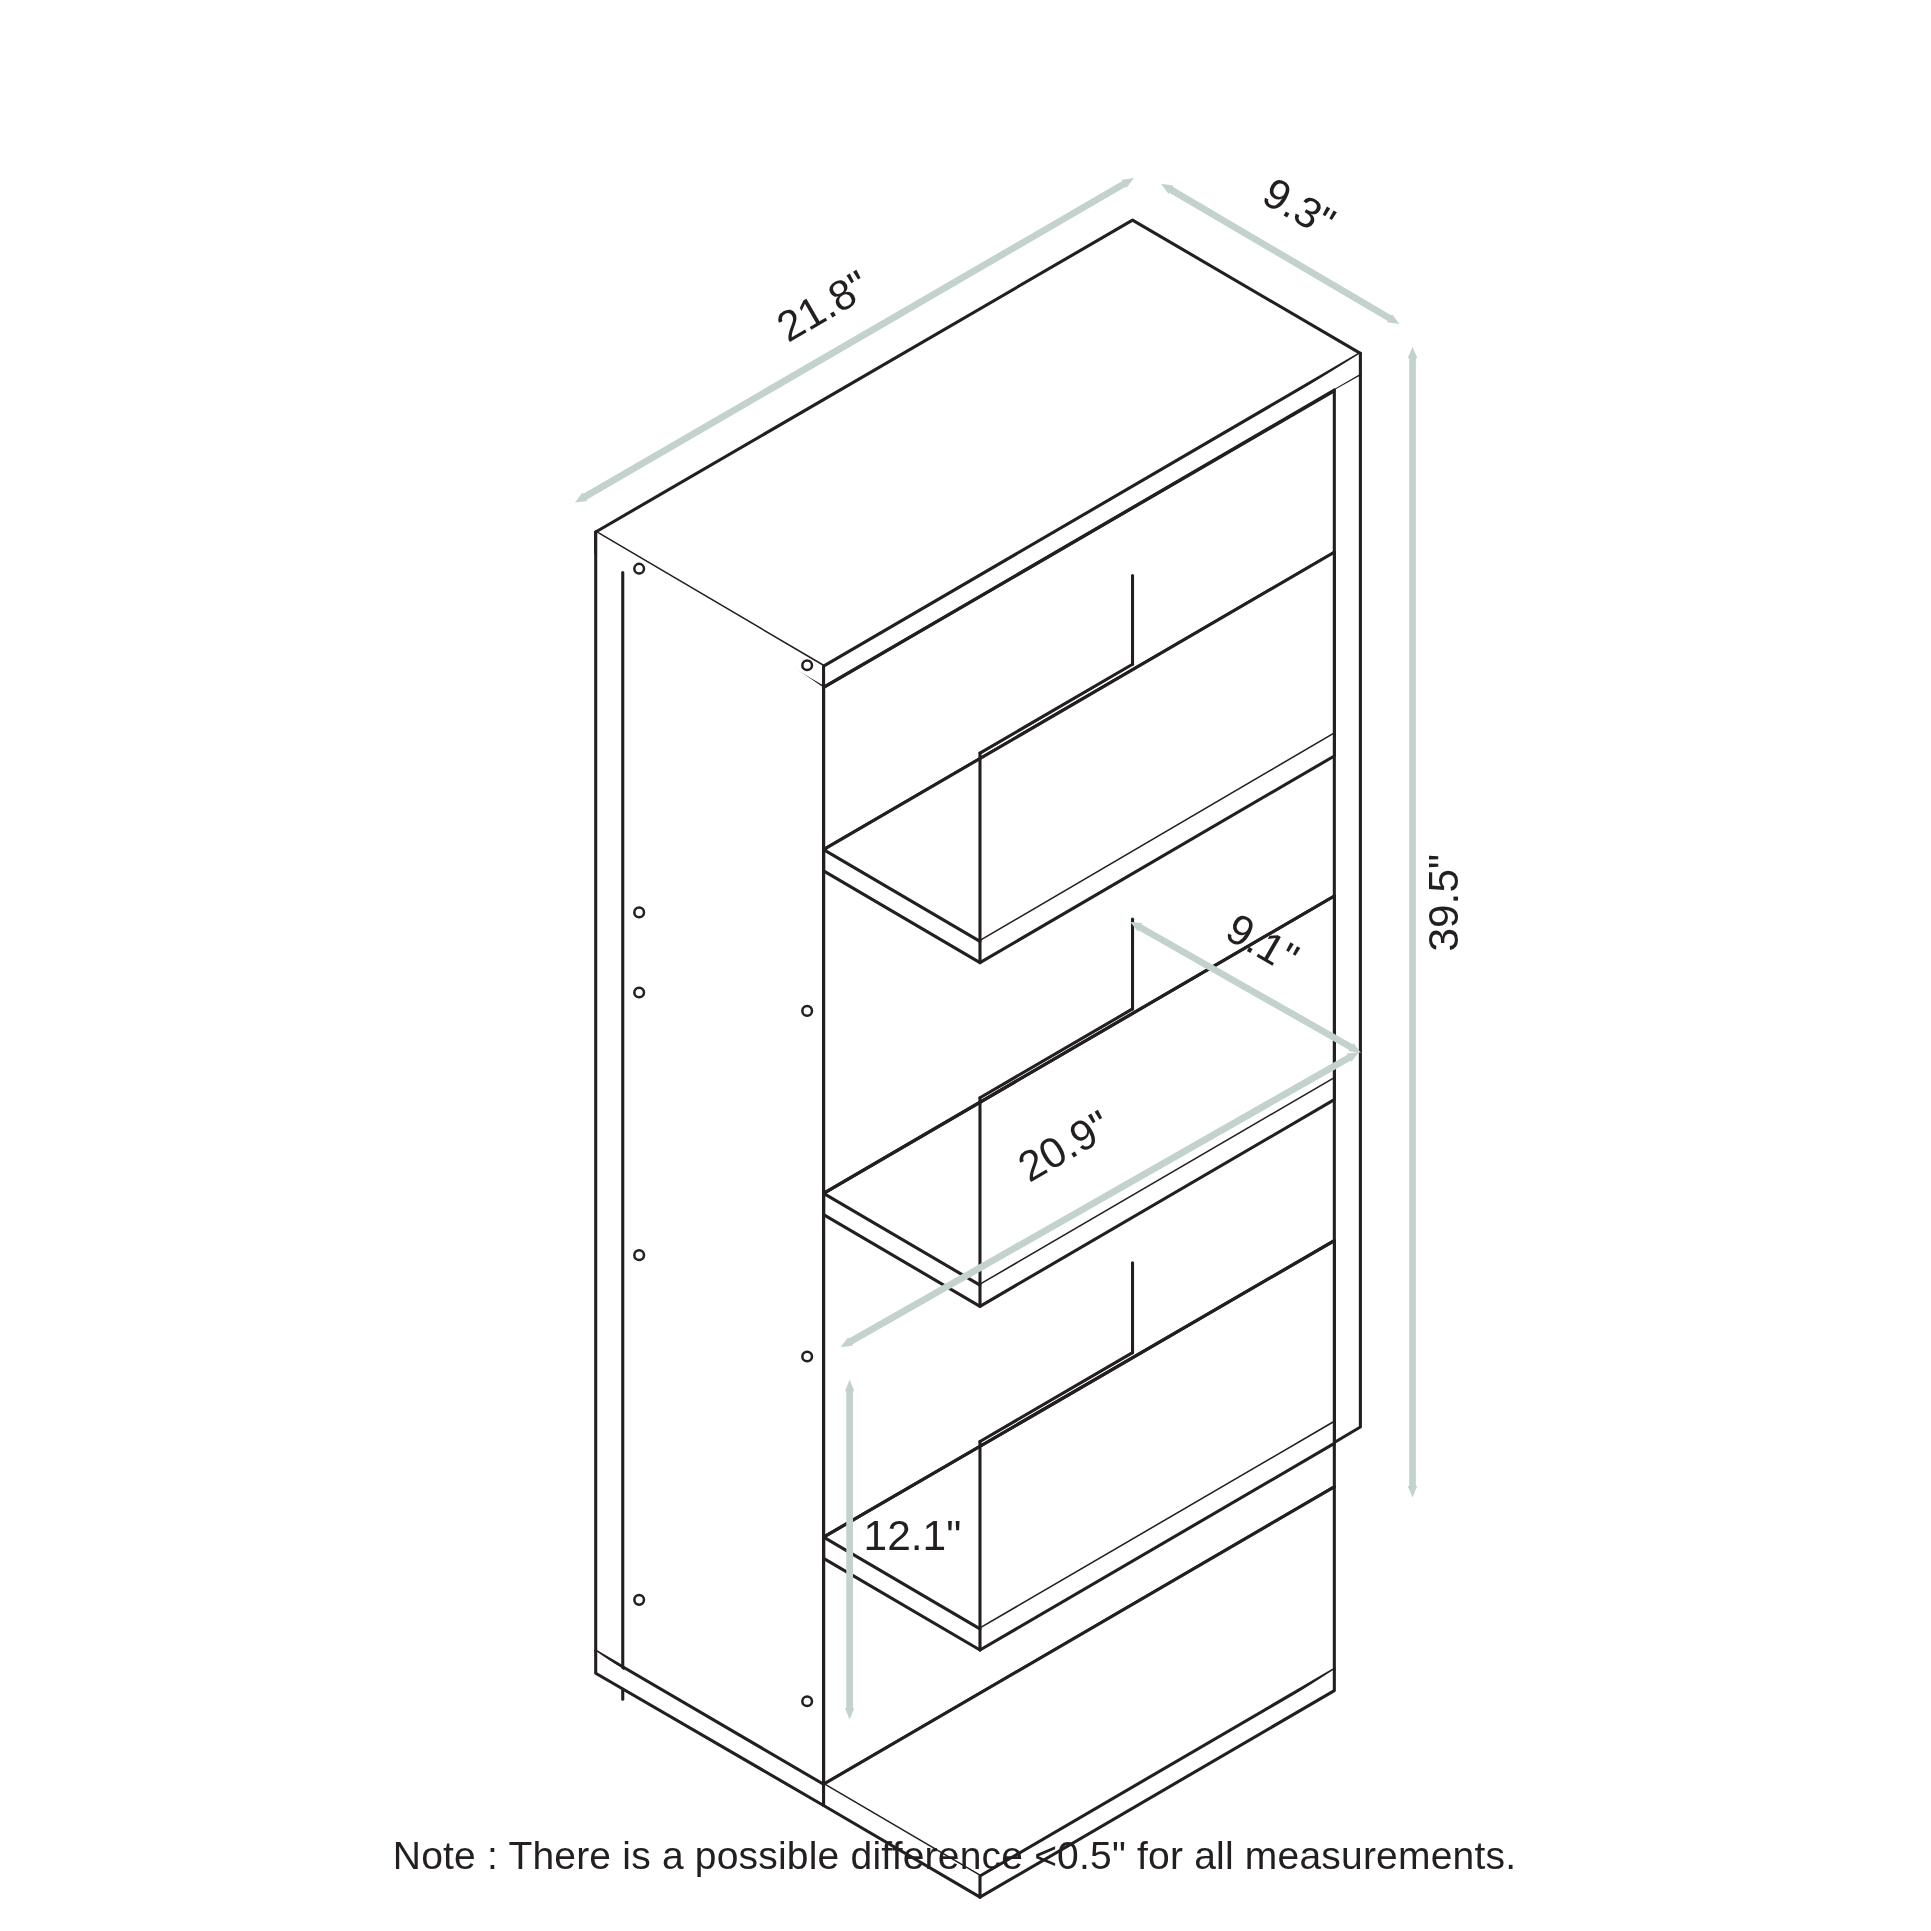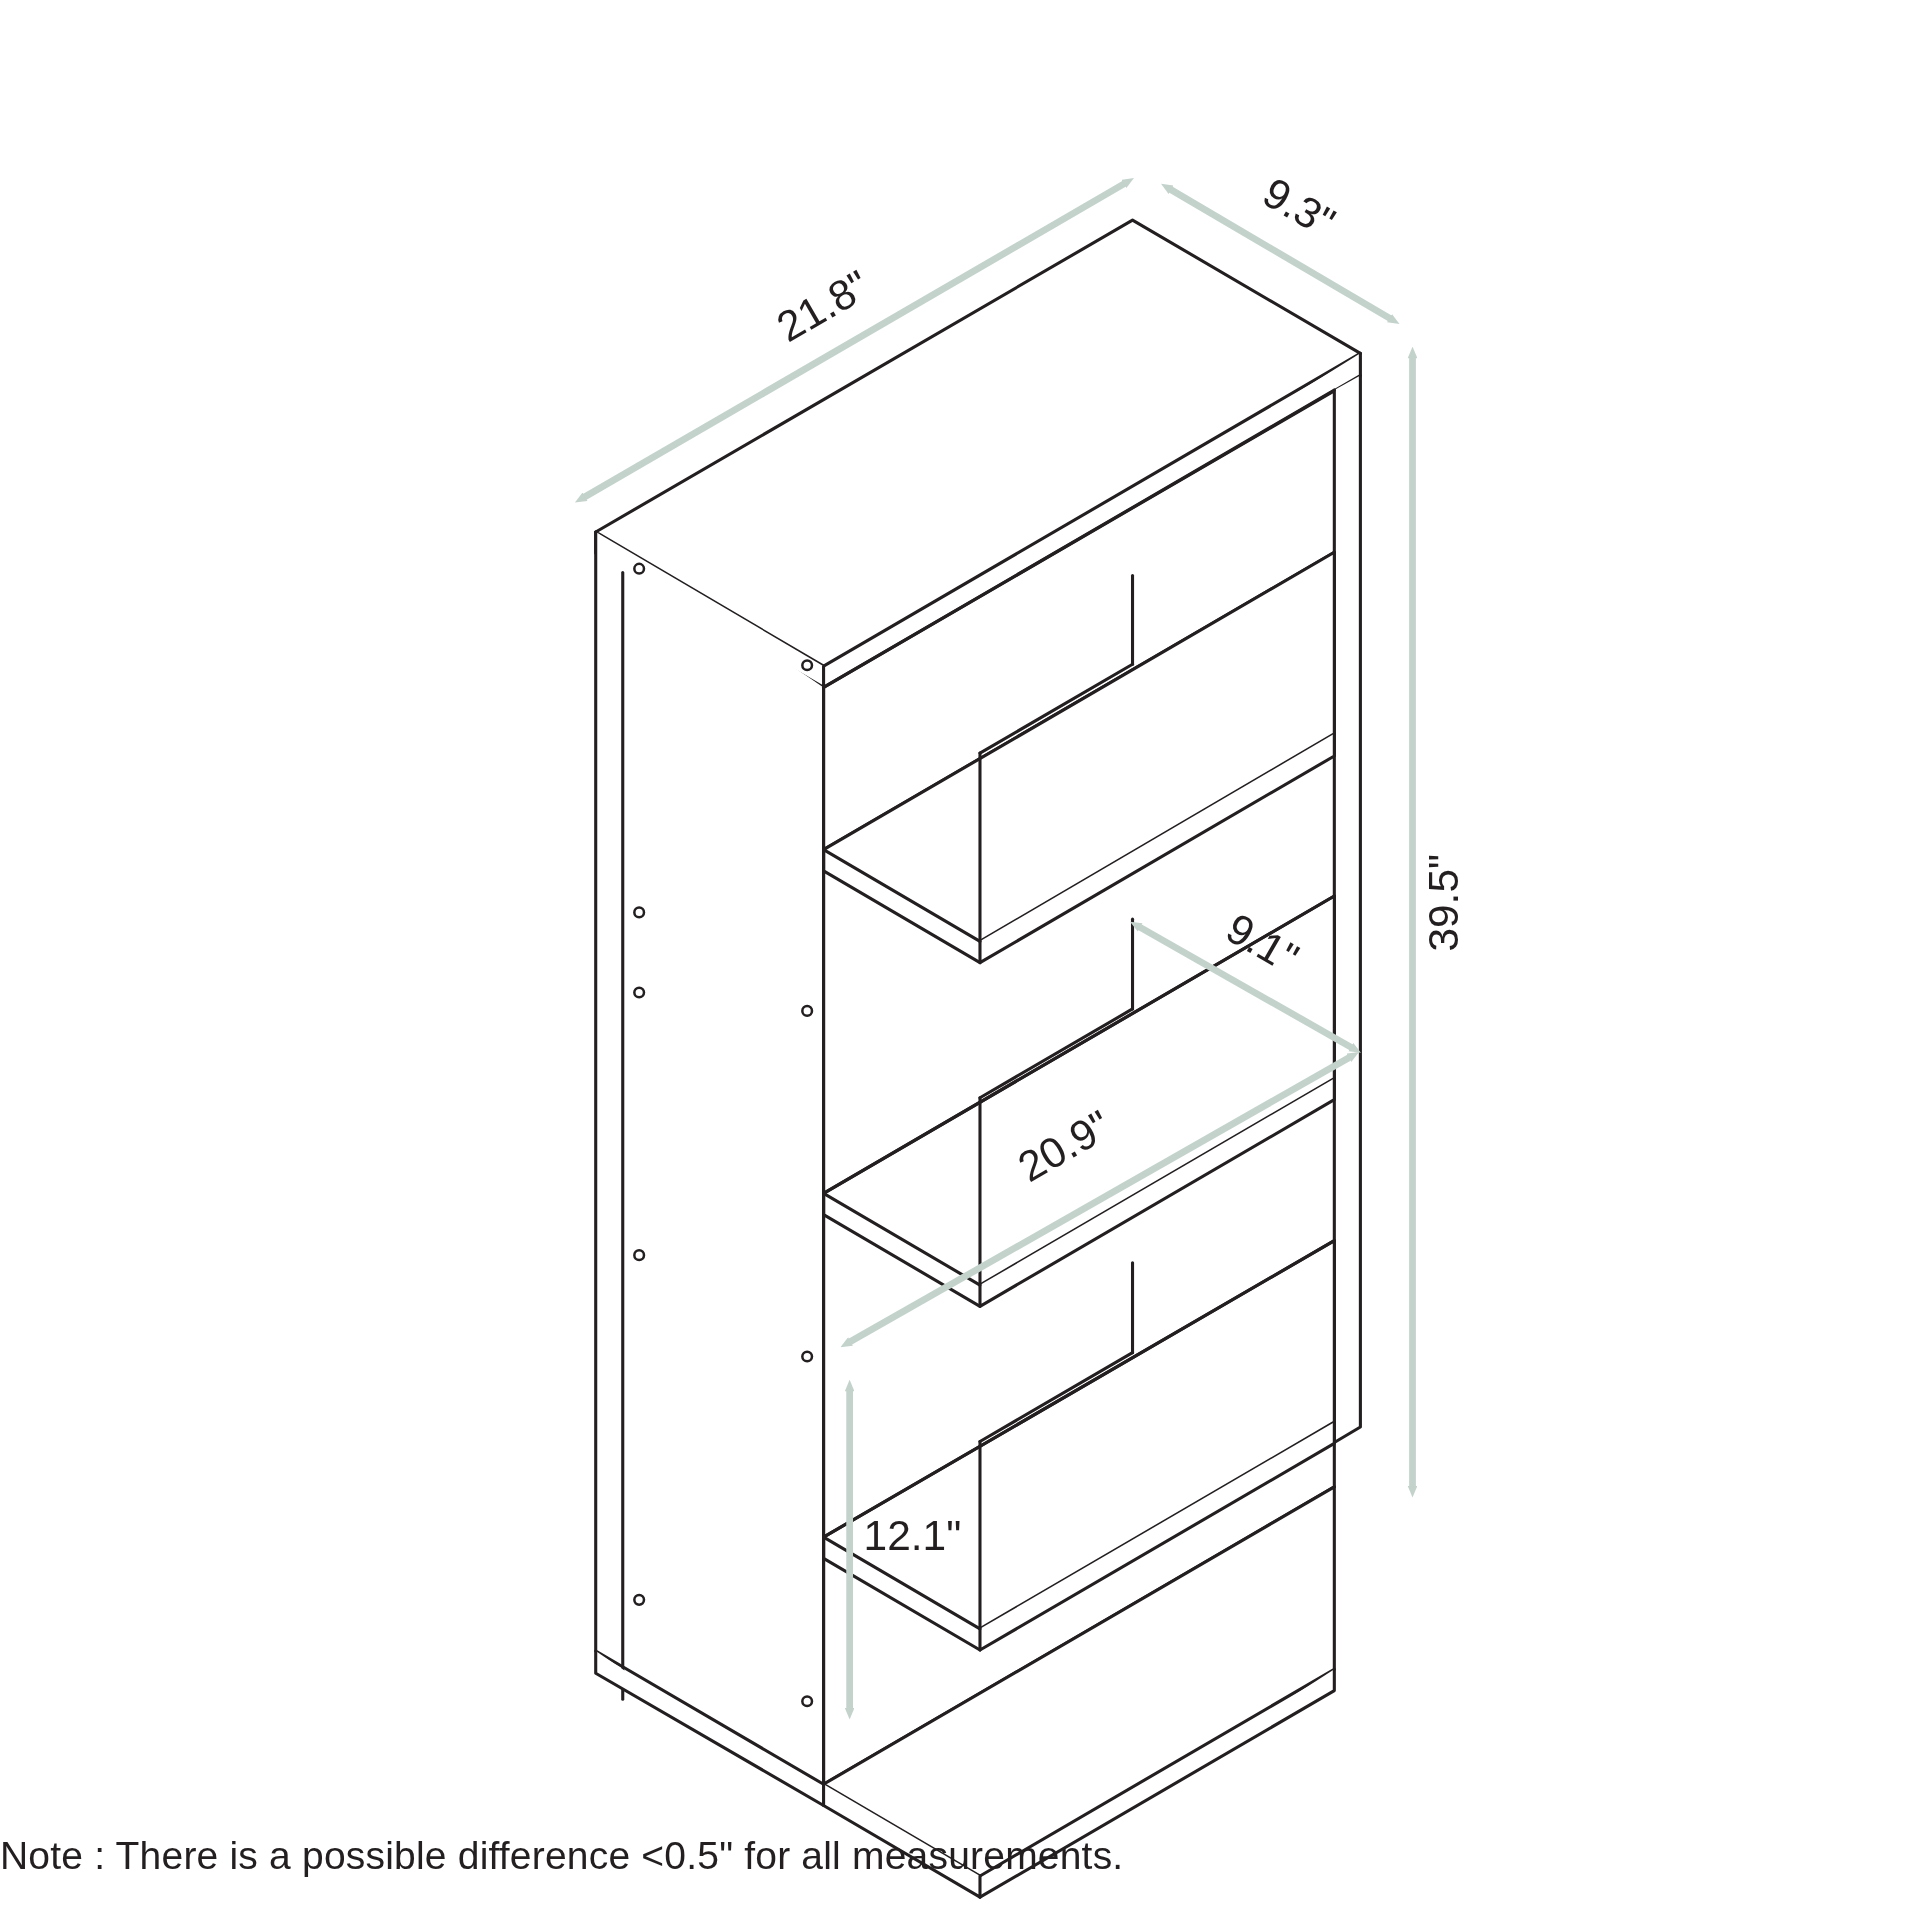"Note : There is a" .note-text { text-align: left -> center }
